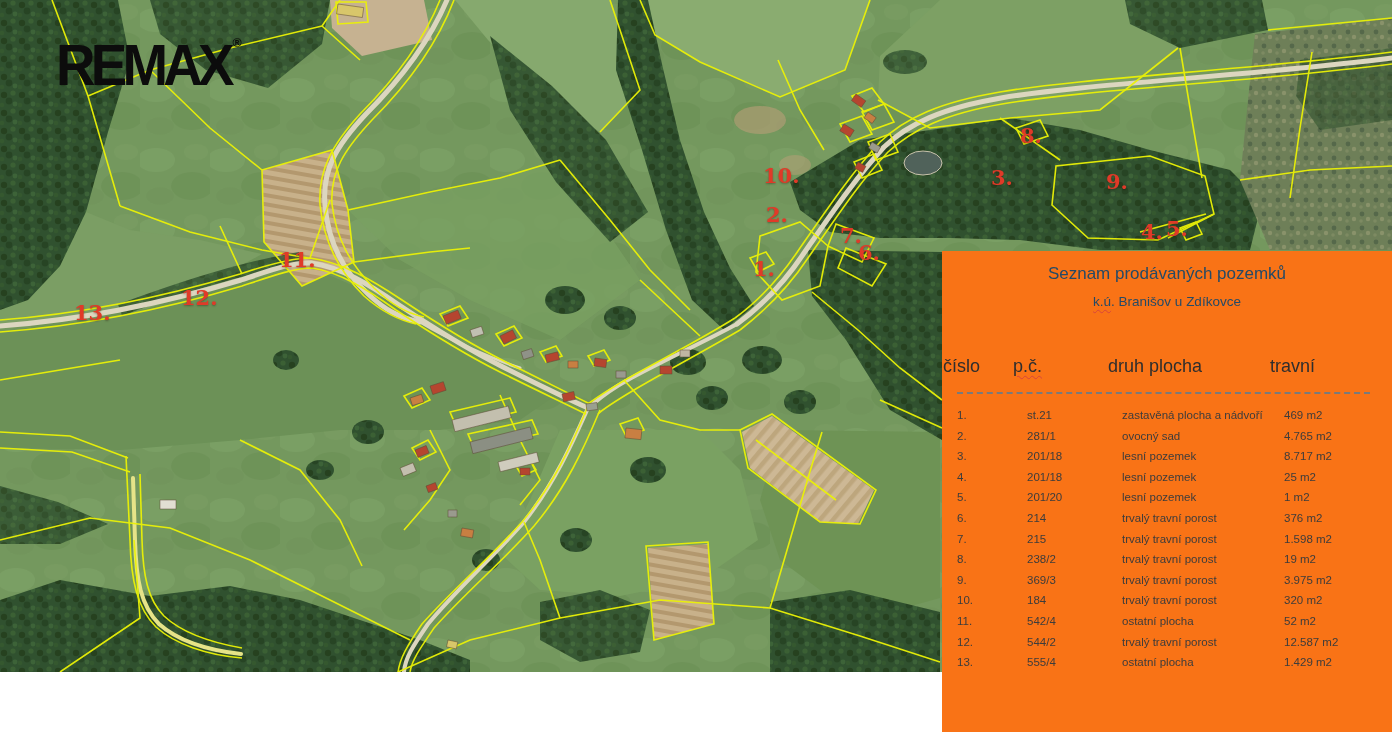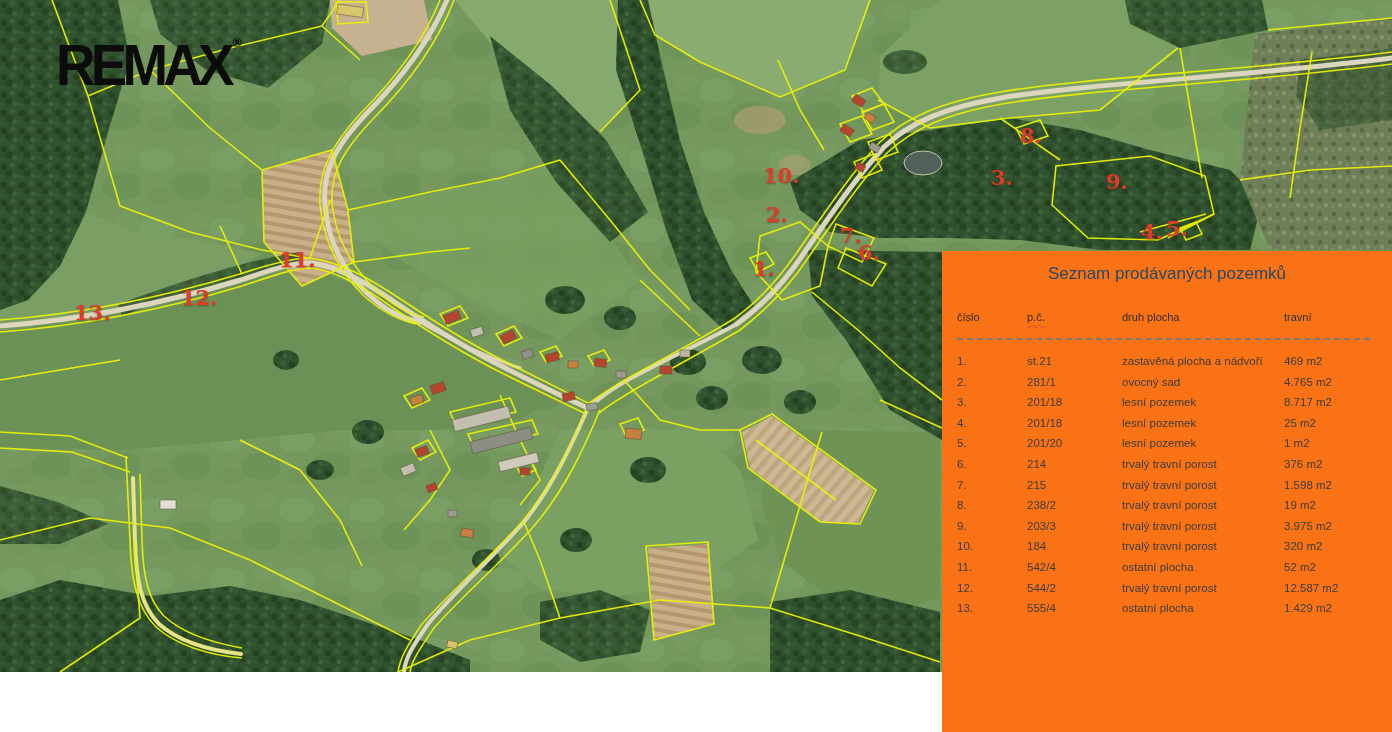"k.ú. Branišov u Zdíkovce" div.panel-sub { html: none -> <div><span>k.ú</span><span>. Branišov u Zdíkovce</span></div> }
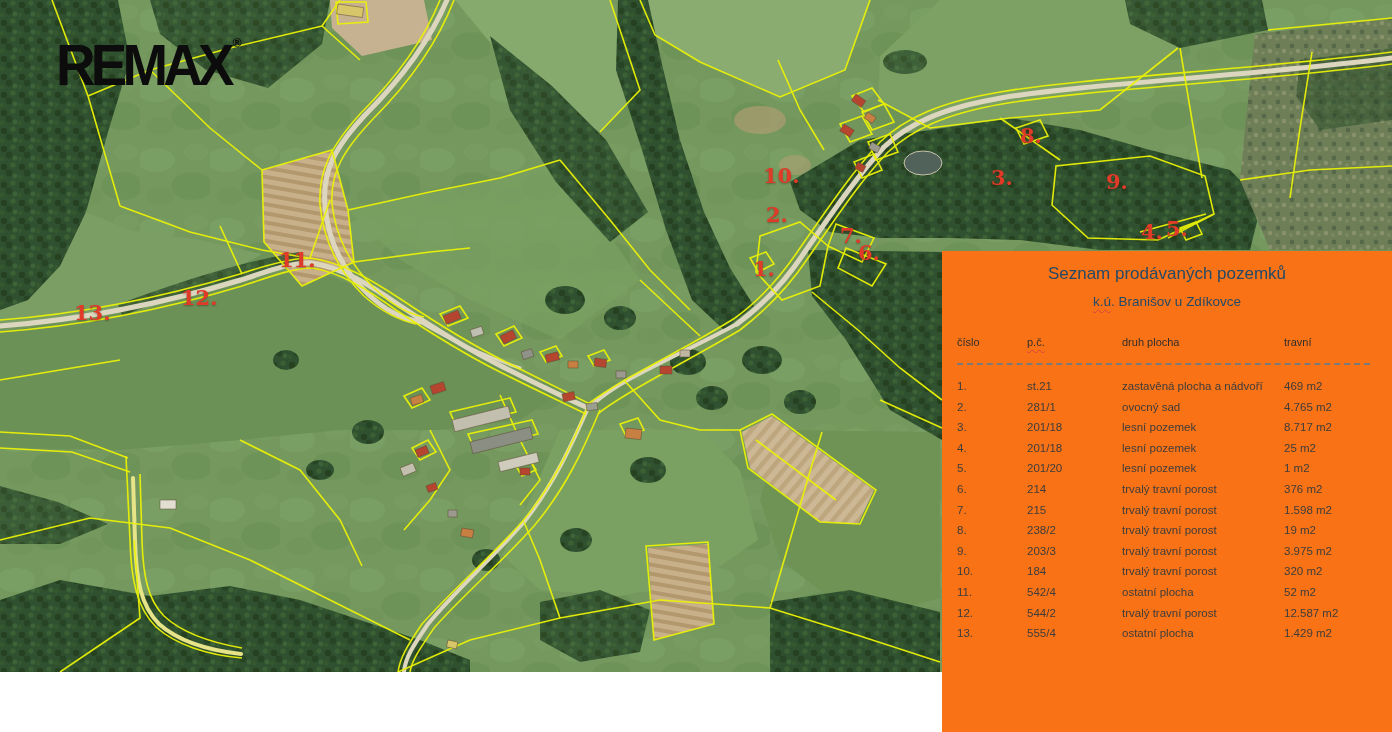"číslo" .thead { font-size: 11px -> 18px; margin-top: 27px -> 47px; padding-left: 15px -> 1px }
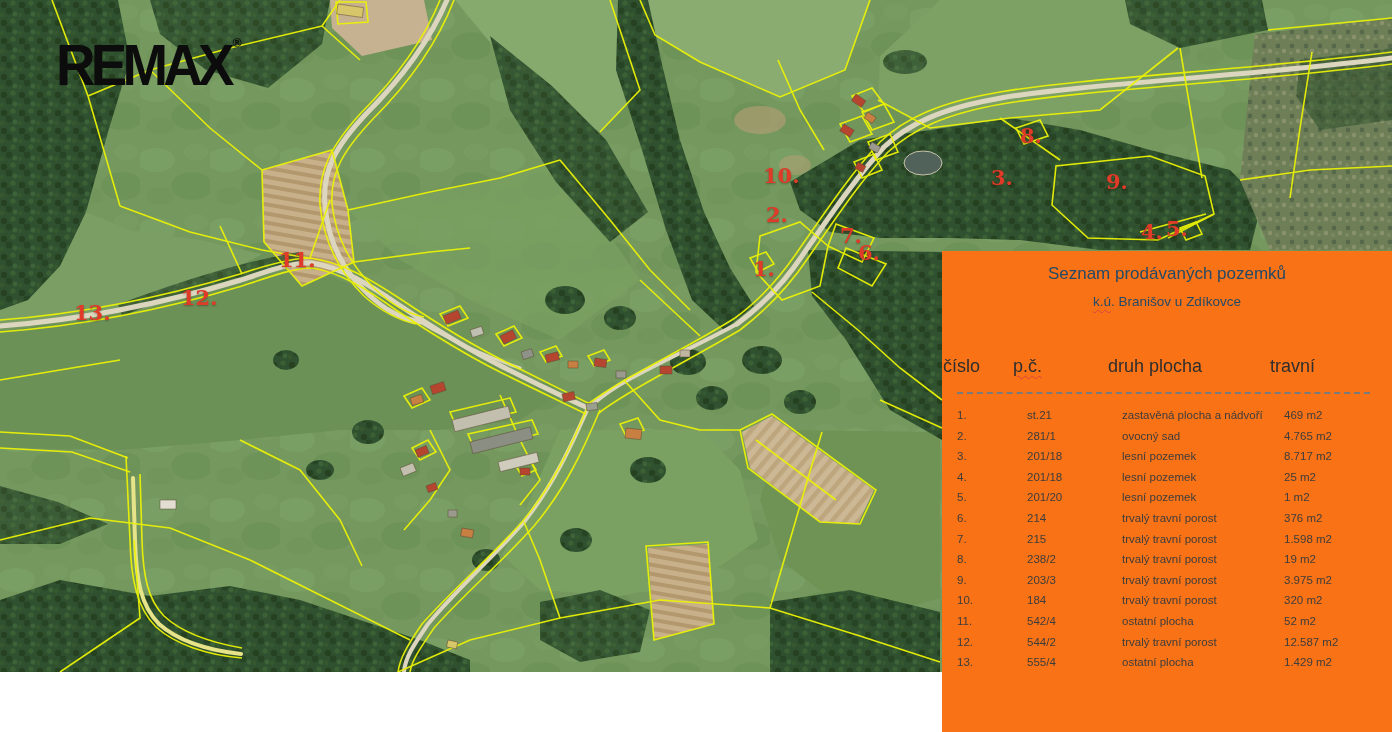"203/3" span { text: 203/3 -> 369/3 }
